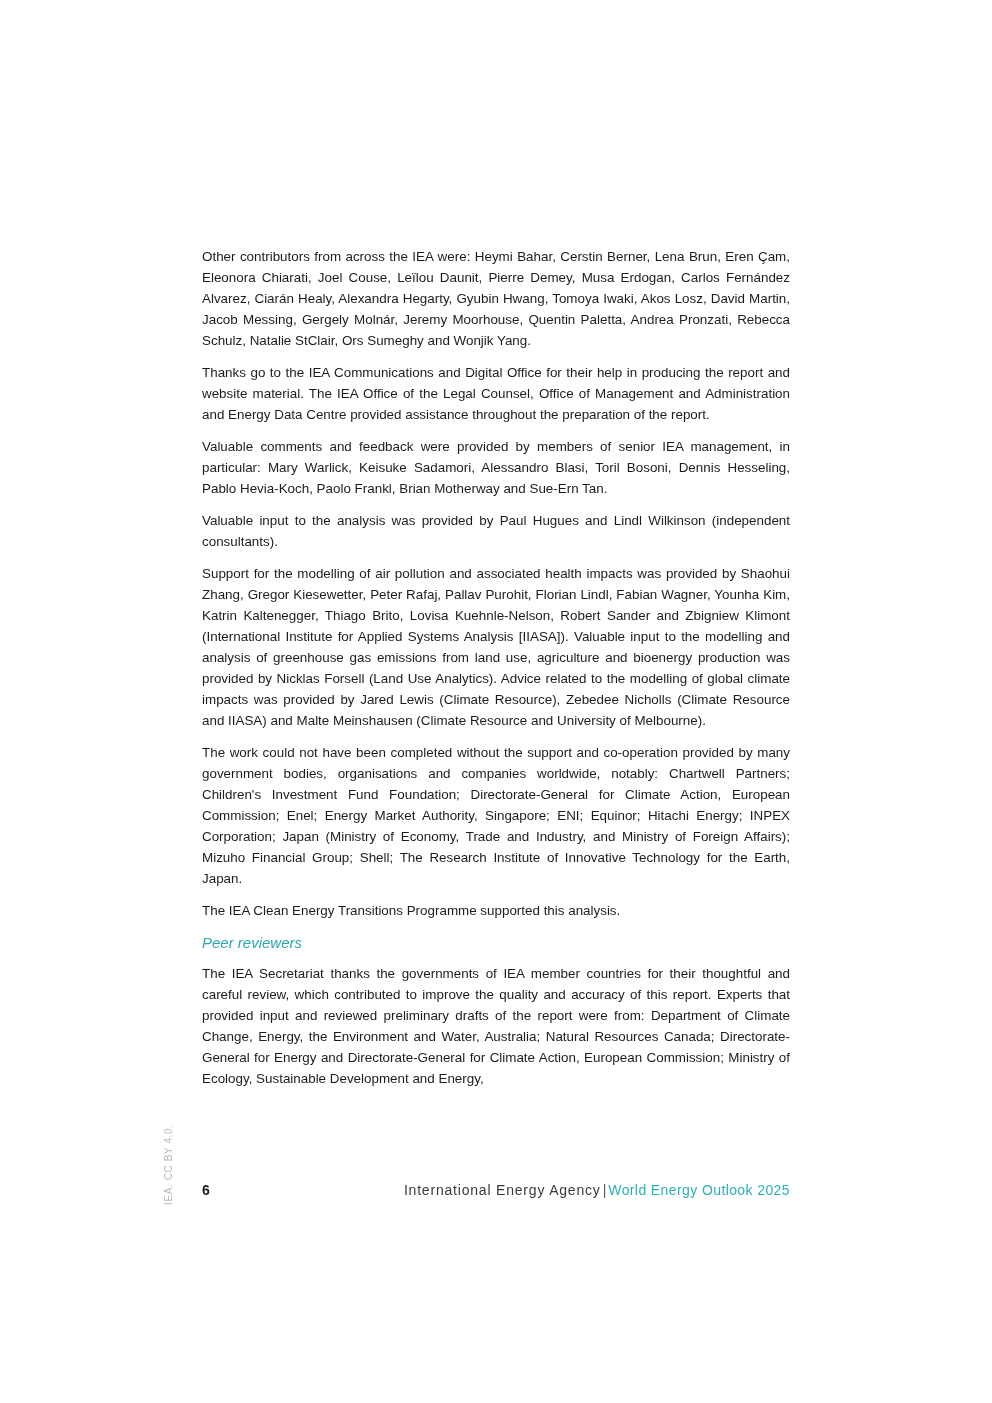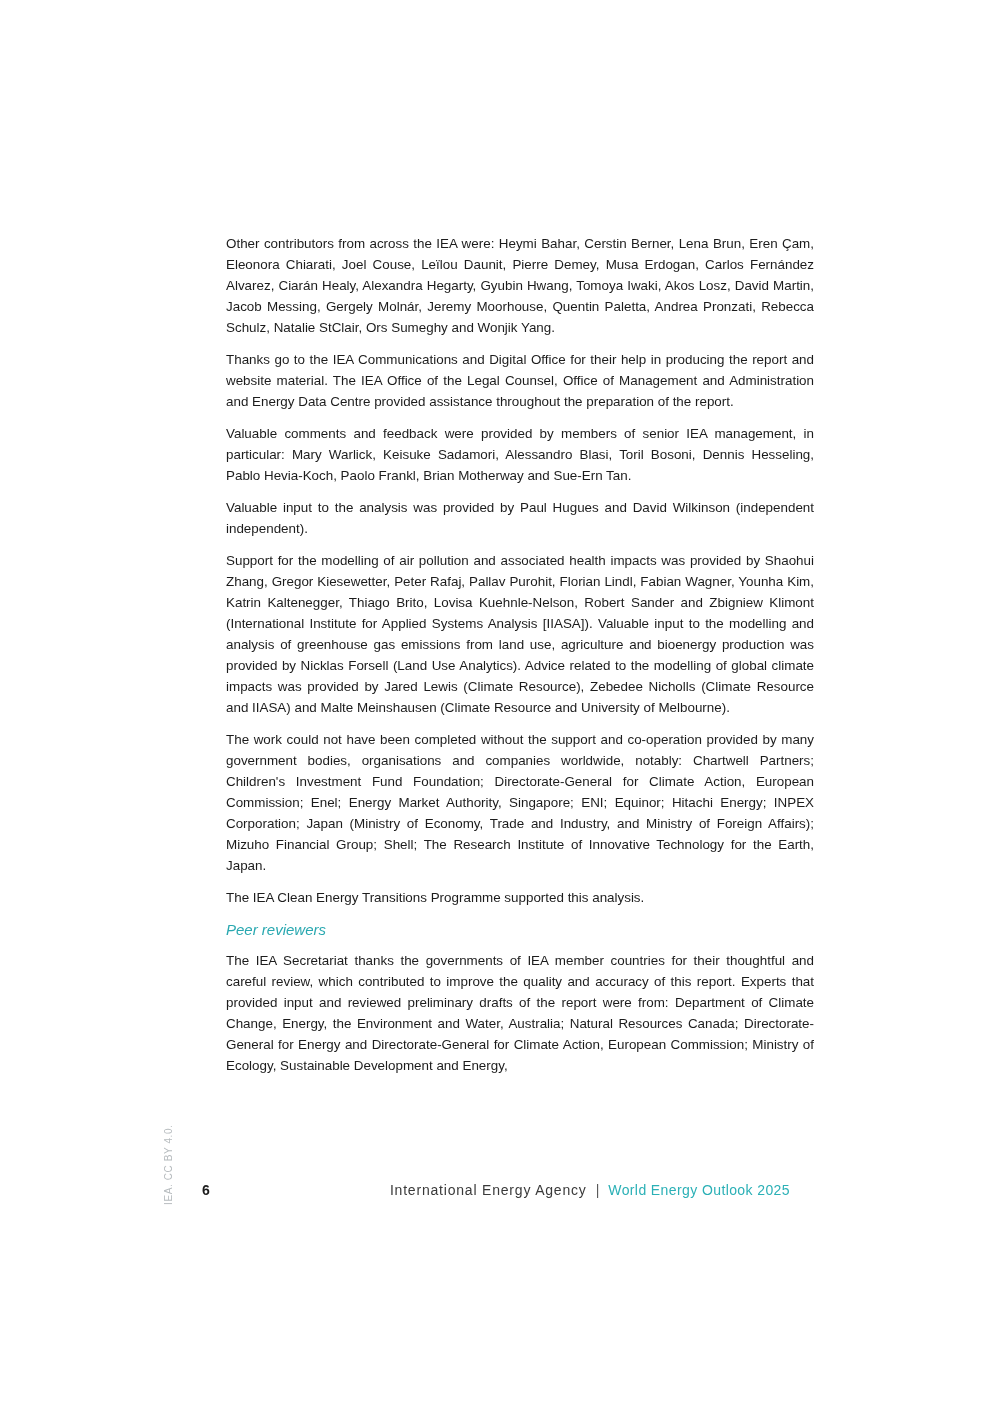"Other contributors from across the" .content { margin-left: 24px -> none; top: 233px -> 246px }
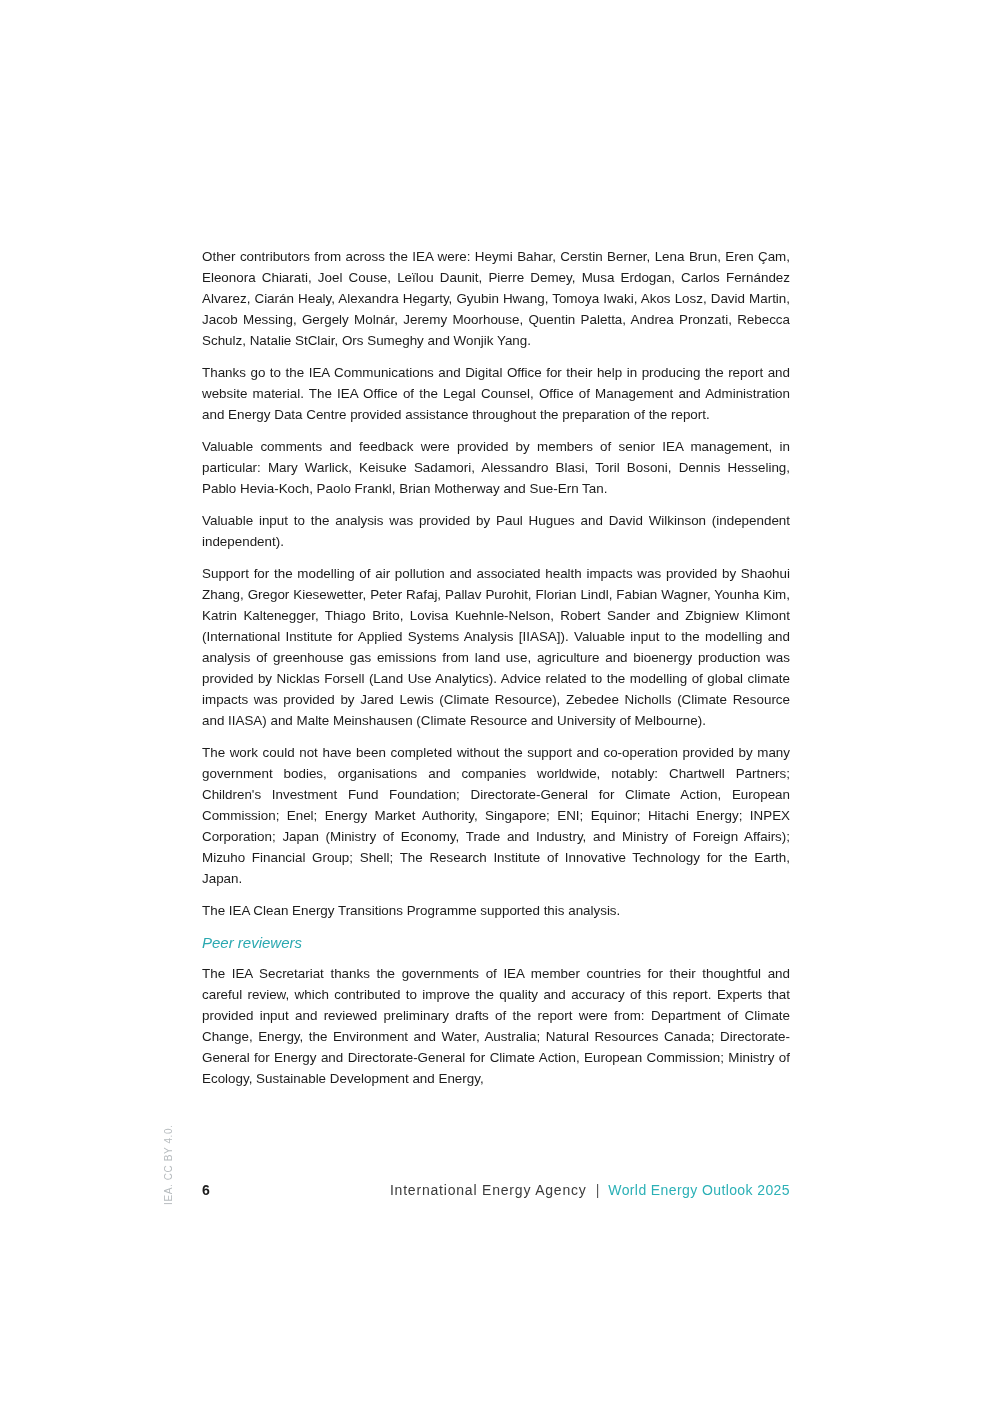"Valuable input to the analysis" p.para { text: David Wilkinson (independent independent -> Lindl Wilkinson (independent consultants }
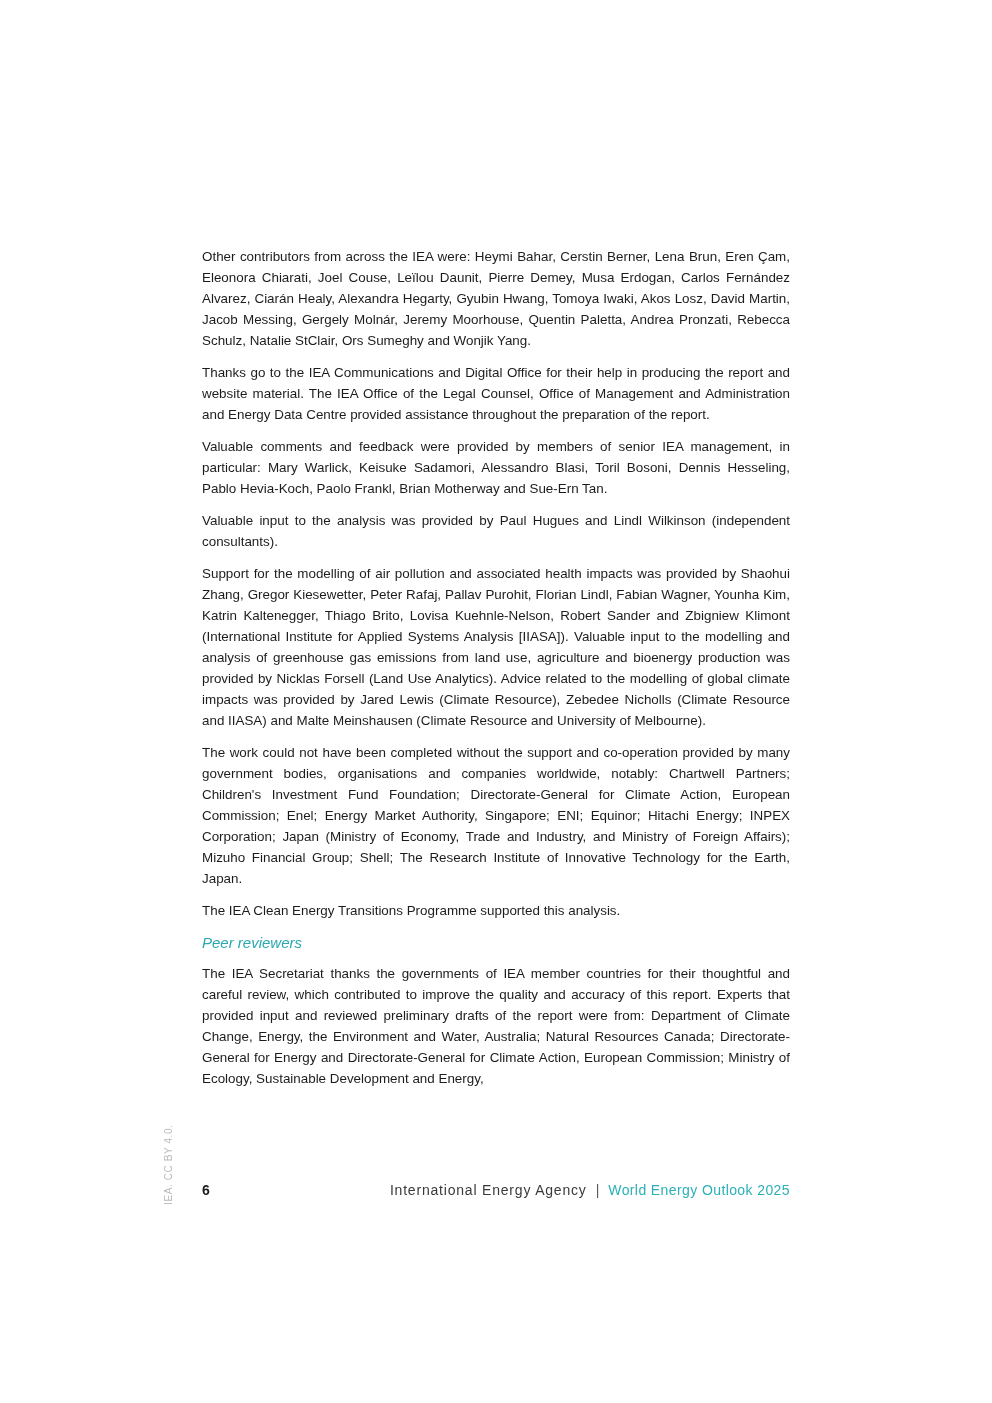"International Energy Agency" .footer-right { gap: 9px -> 2px }
